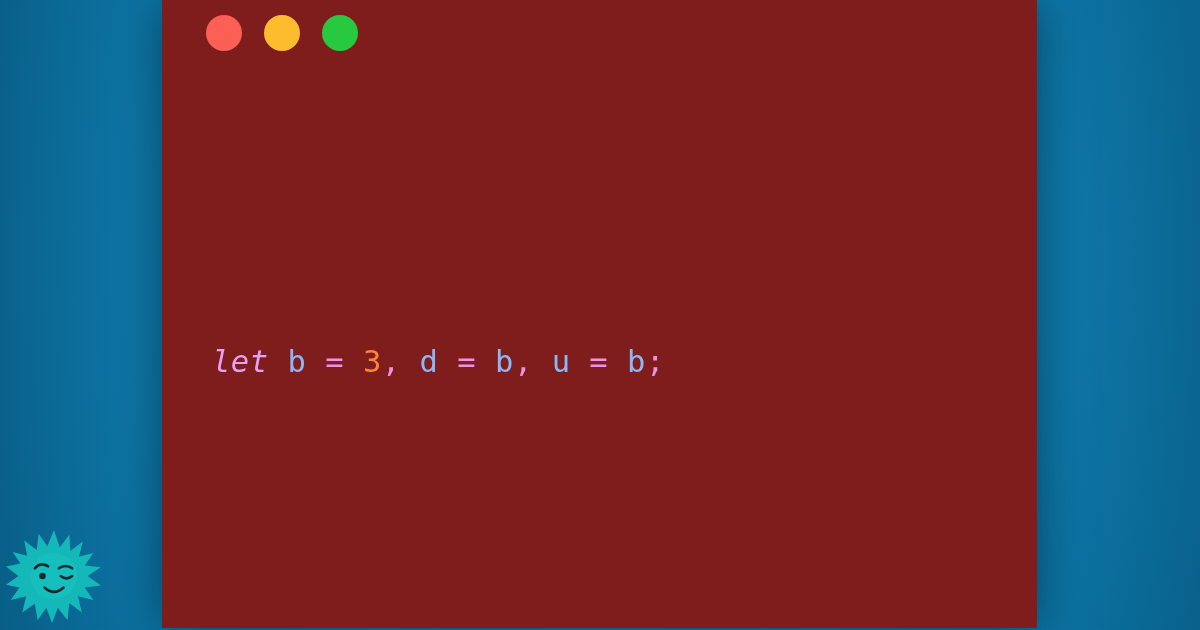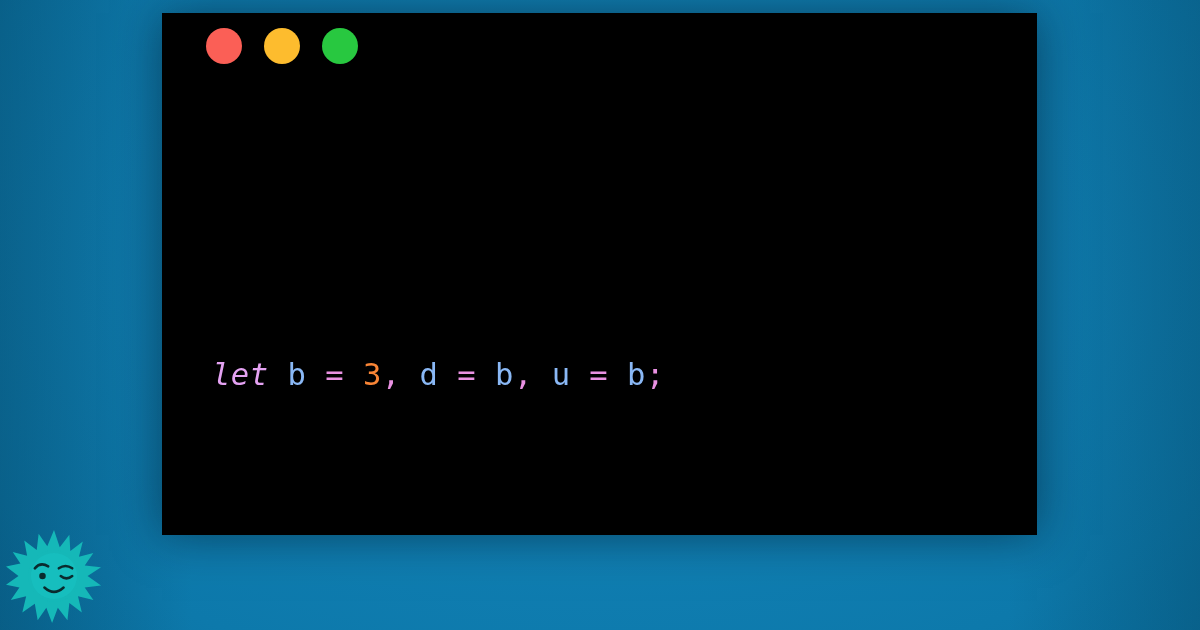"let b = 3, d" #window { background: #000000 -> #7f1d1d; height: 522px -> 628px; top: 13px -> 0 }
